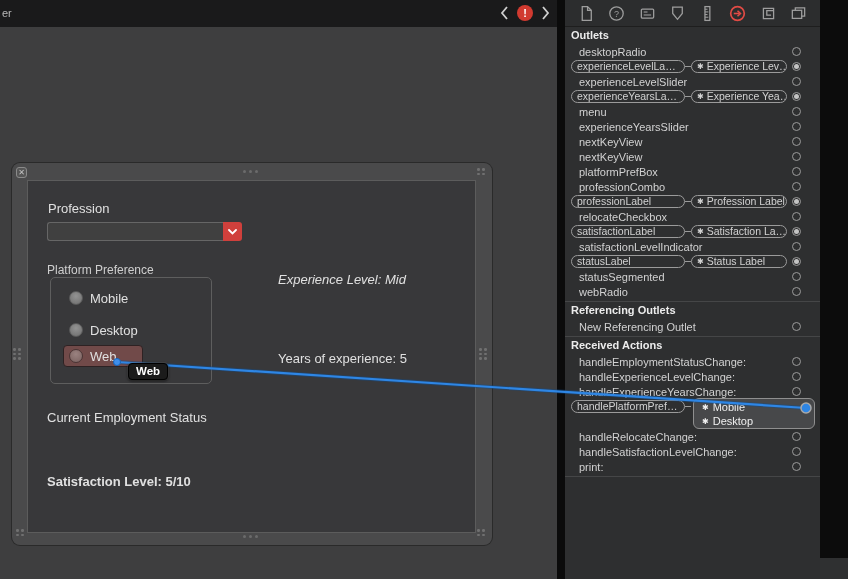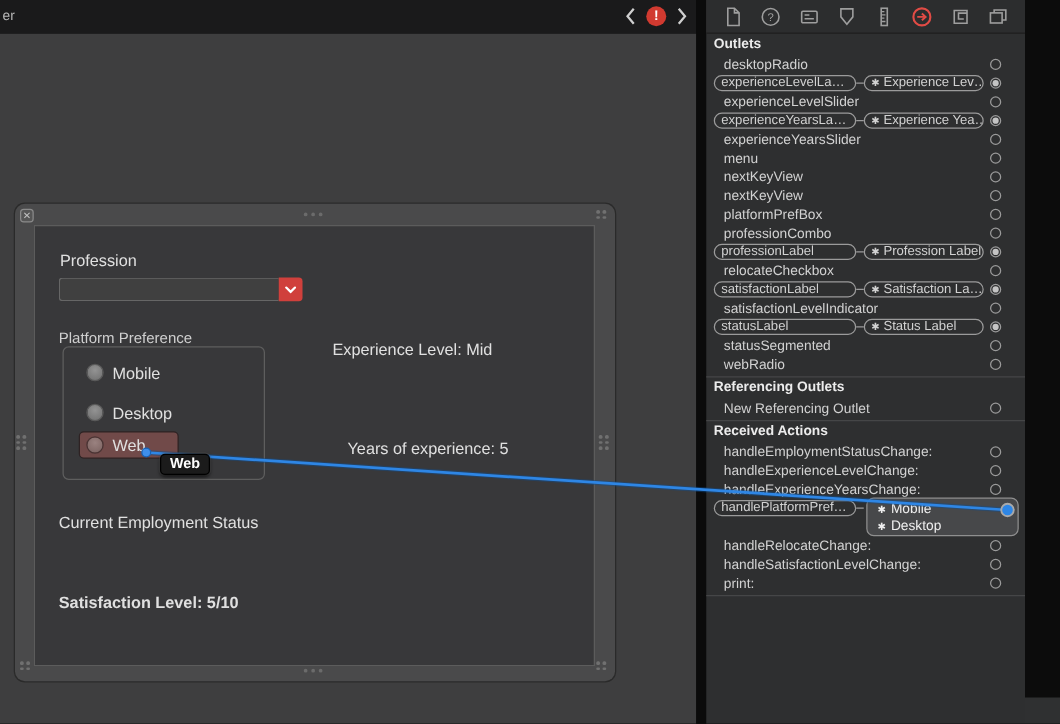"experienceYearsSlider" div.insp-row { order: before "menu" -> after "menu" }
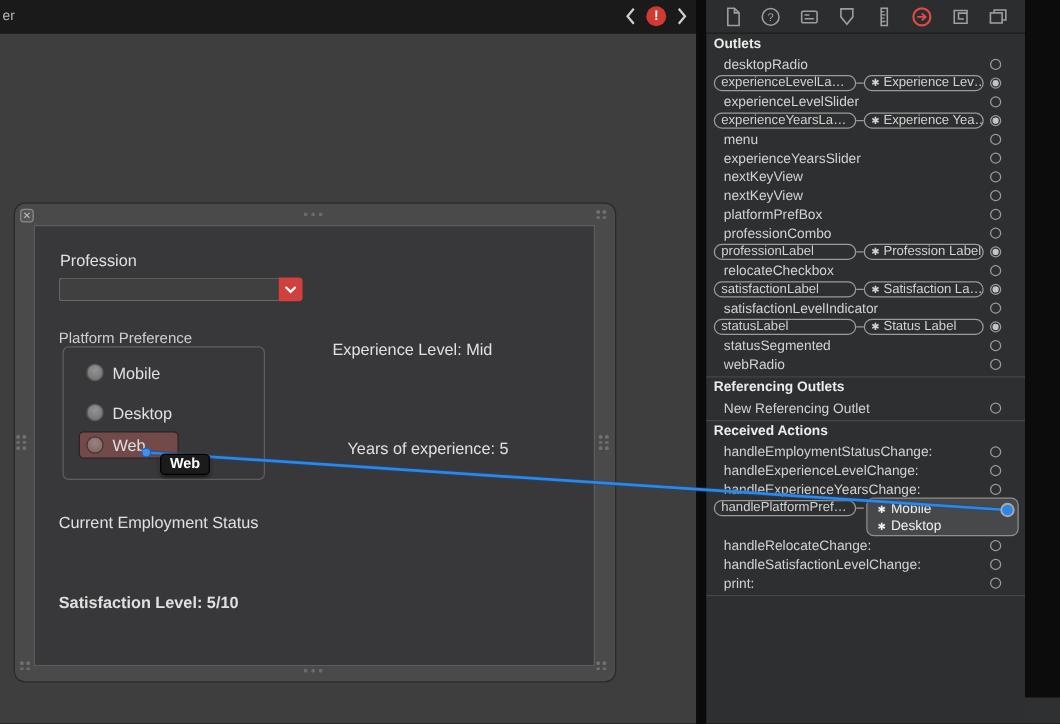"Experience Level: Mid" span.cv-label { font-style: none -> italic; left: 266px -> 278px }
